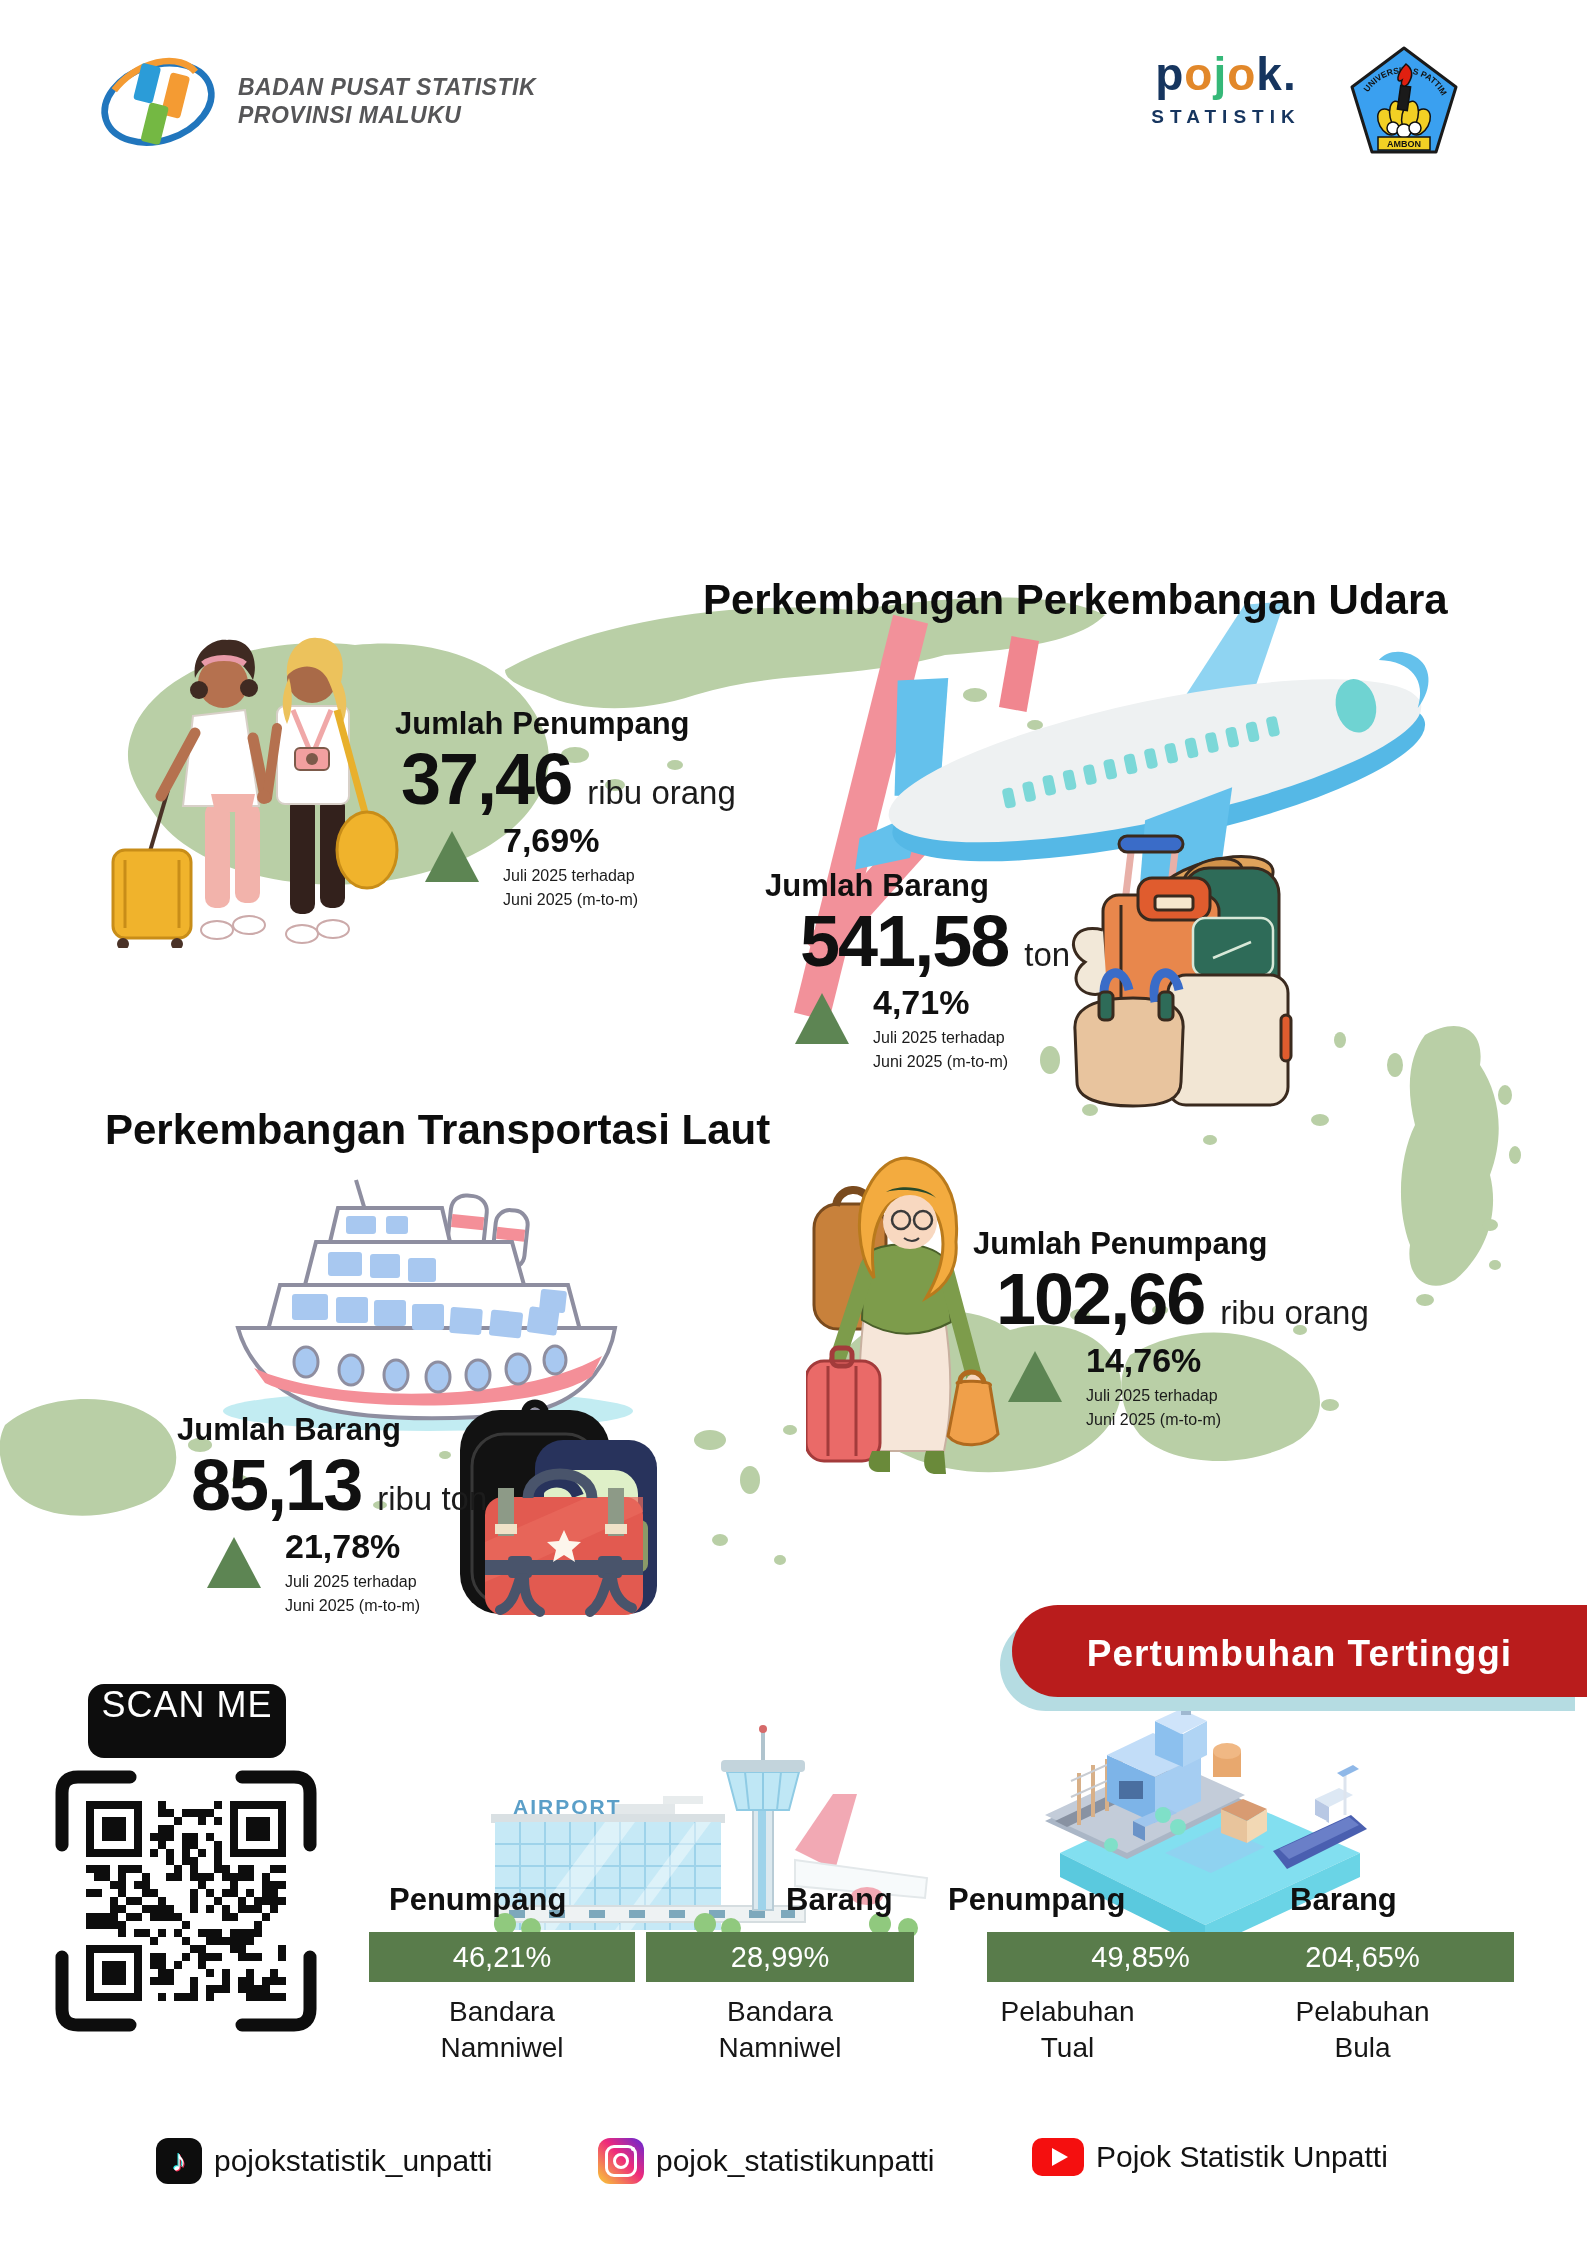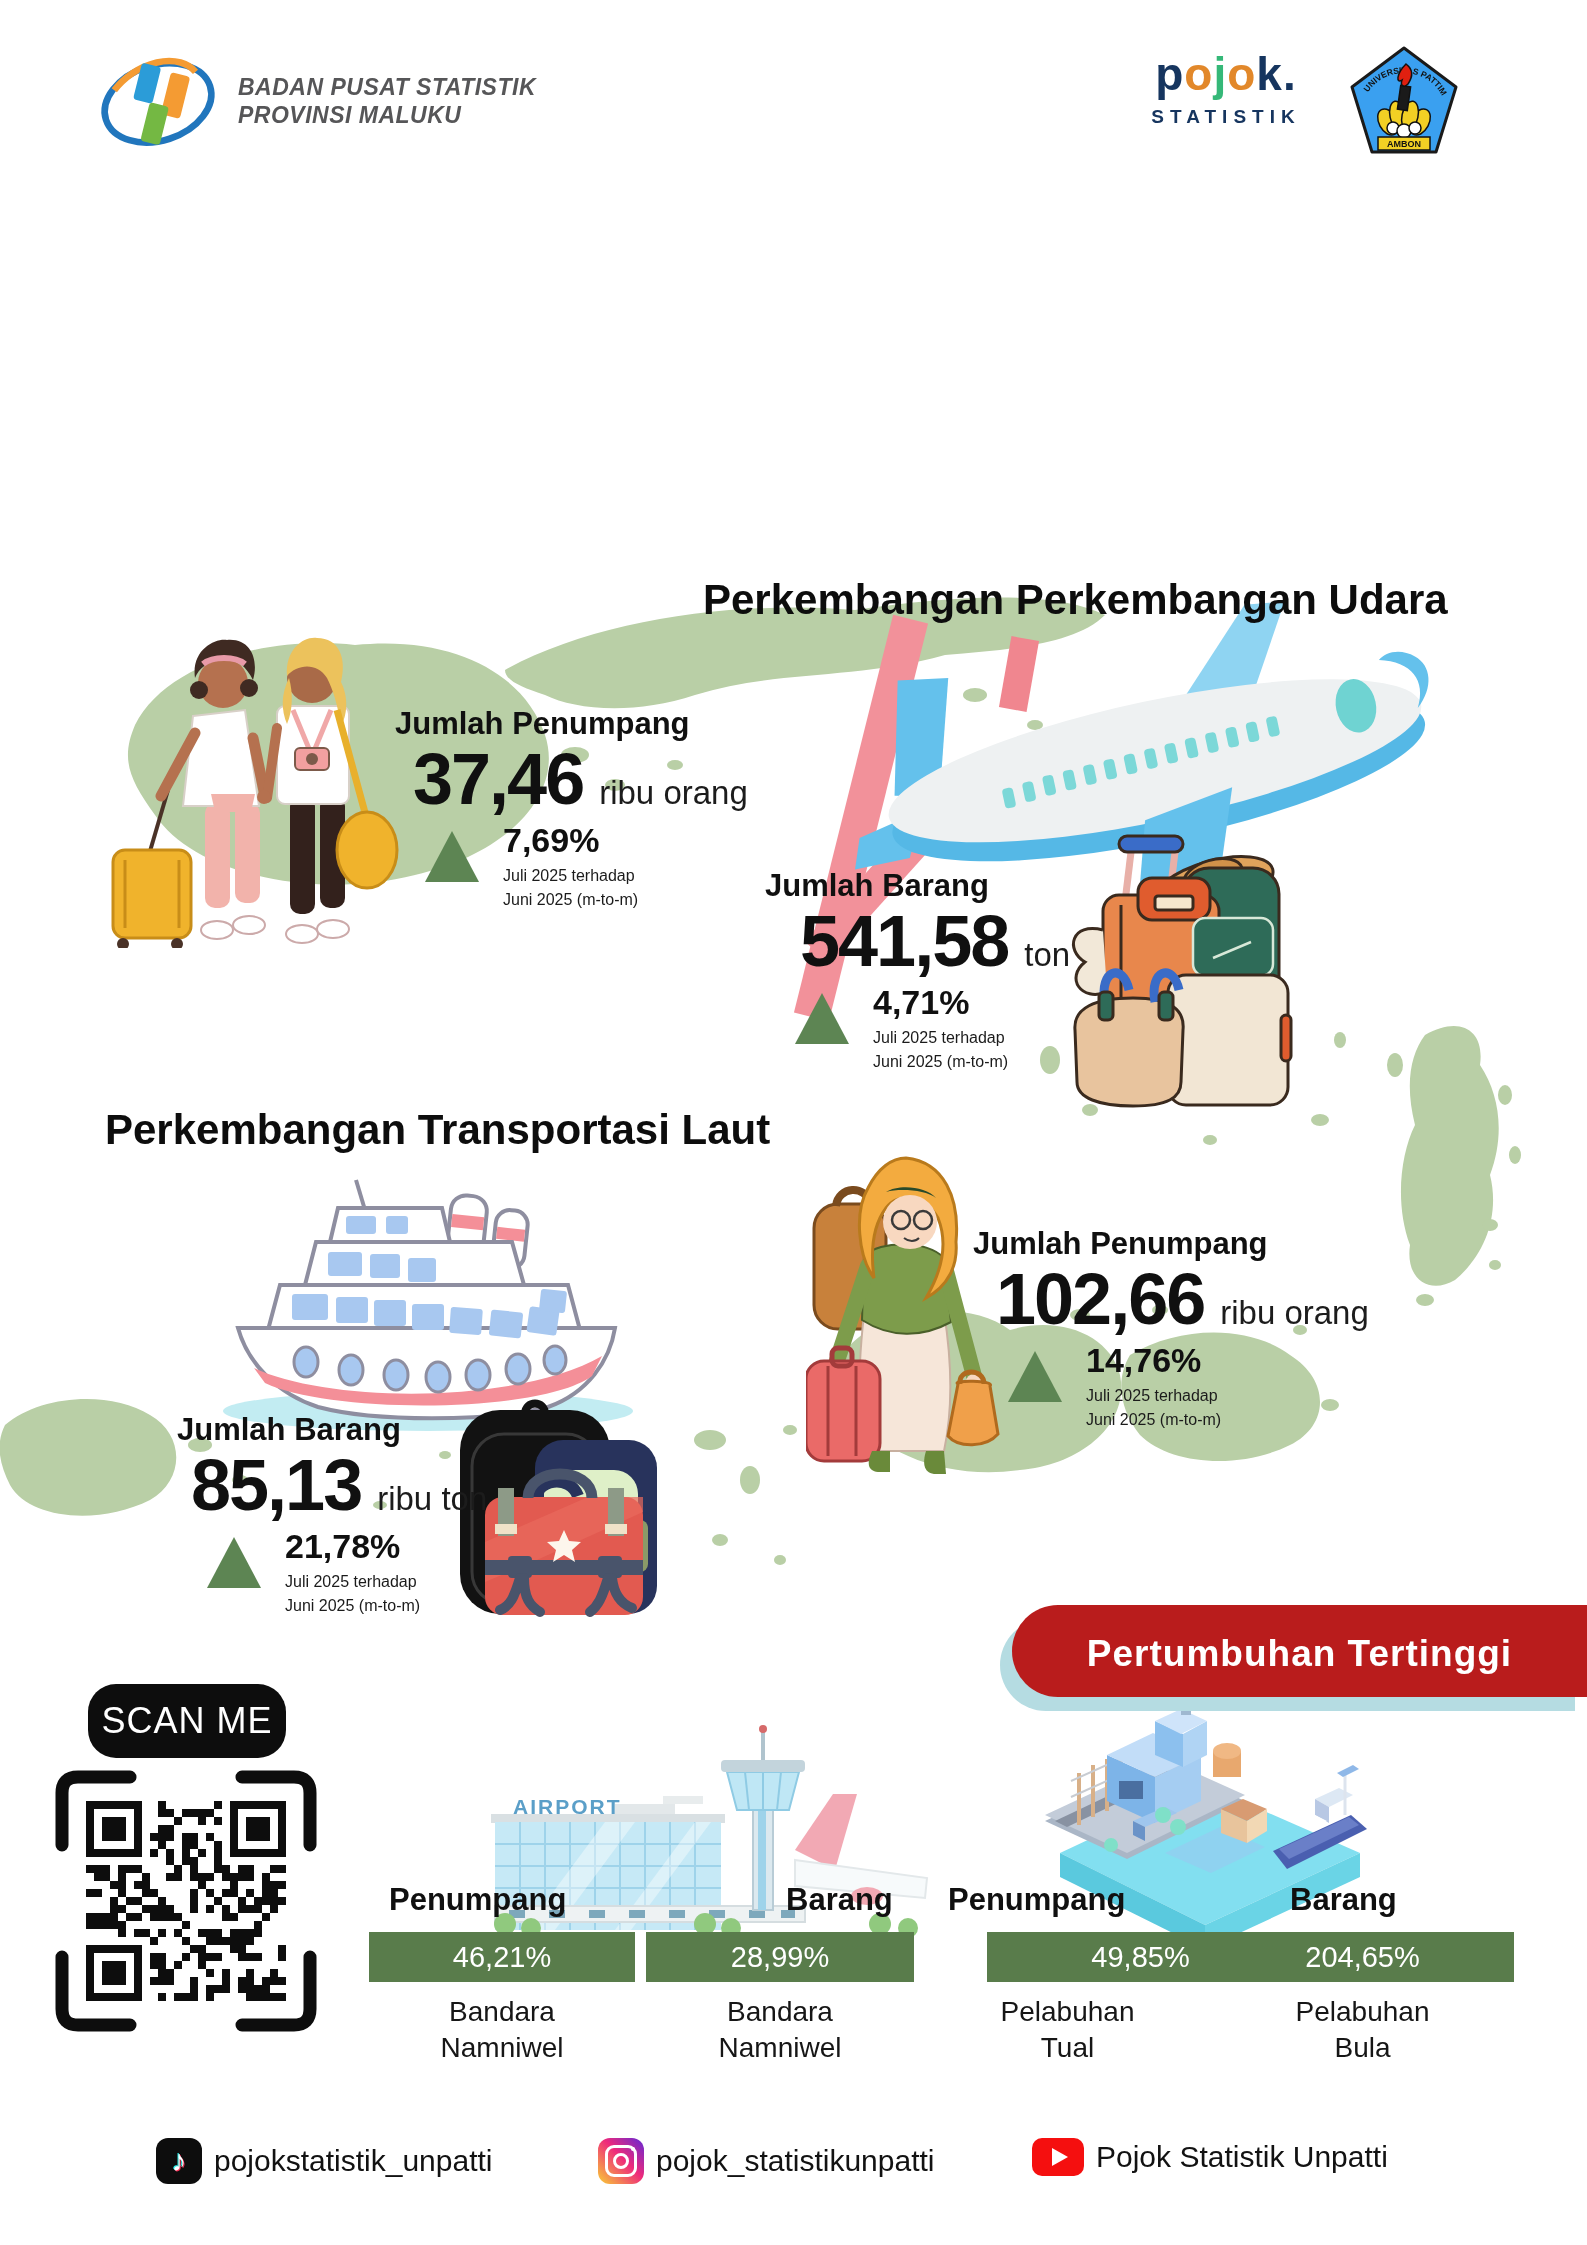"37,46" div.vrow { margin-left: 20px -> 8px }
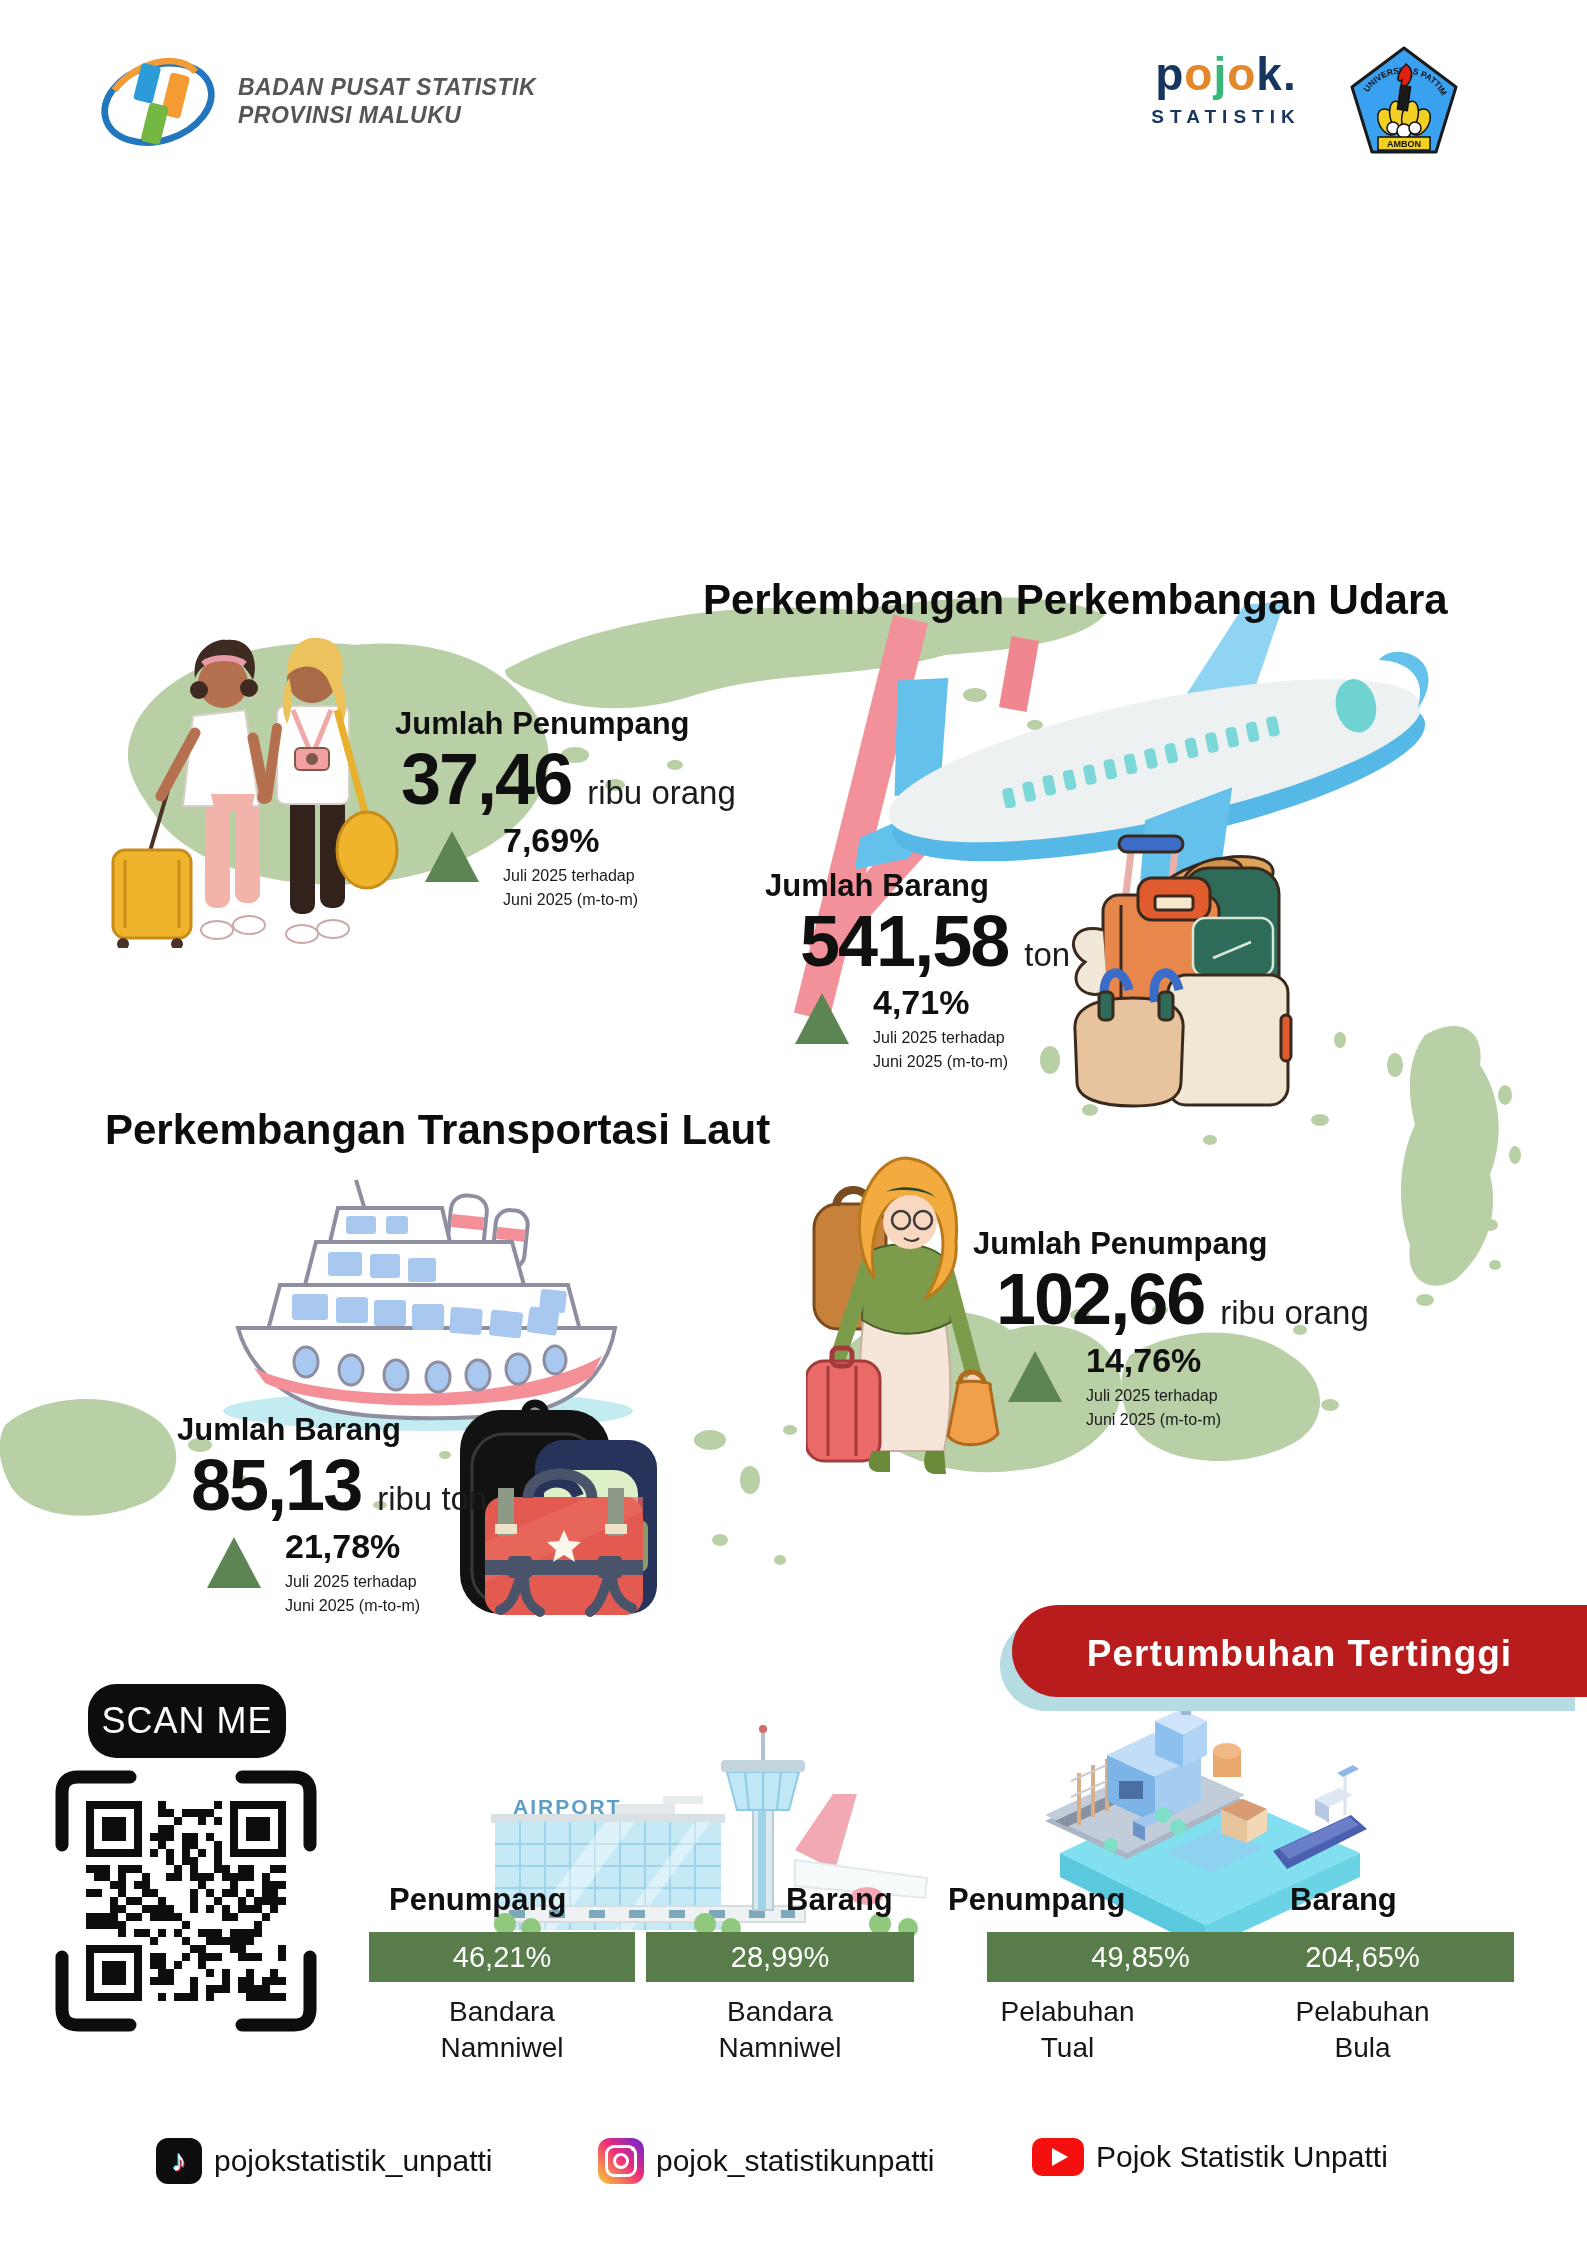"SCAN ME" .scanme { align-items: center -> none; border-radius: 28px -> 16px }
